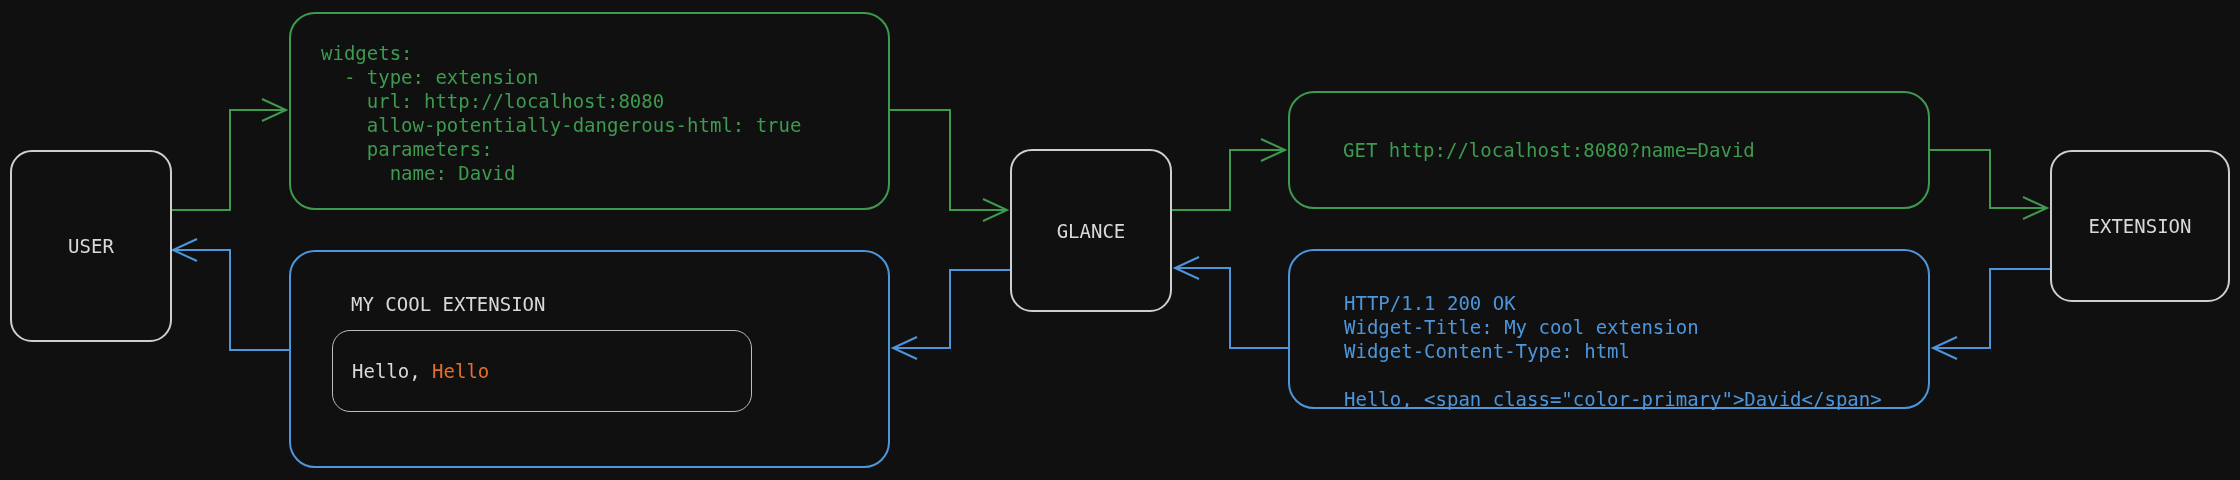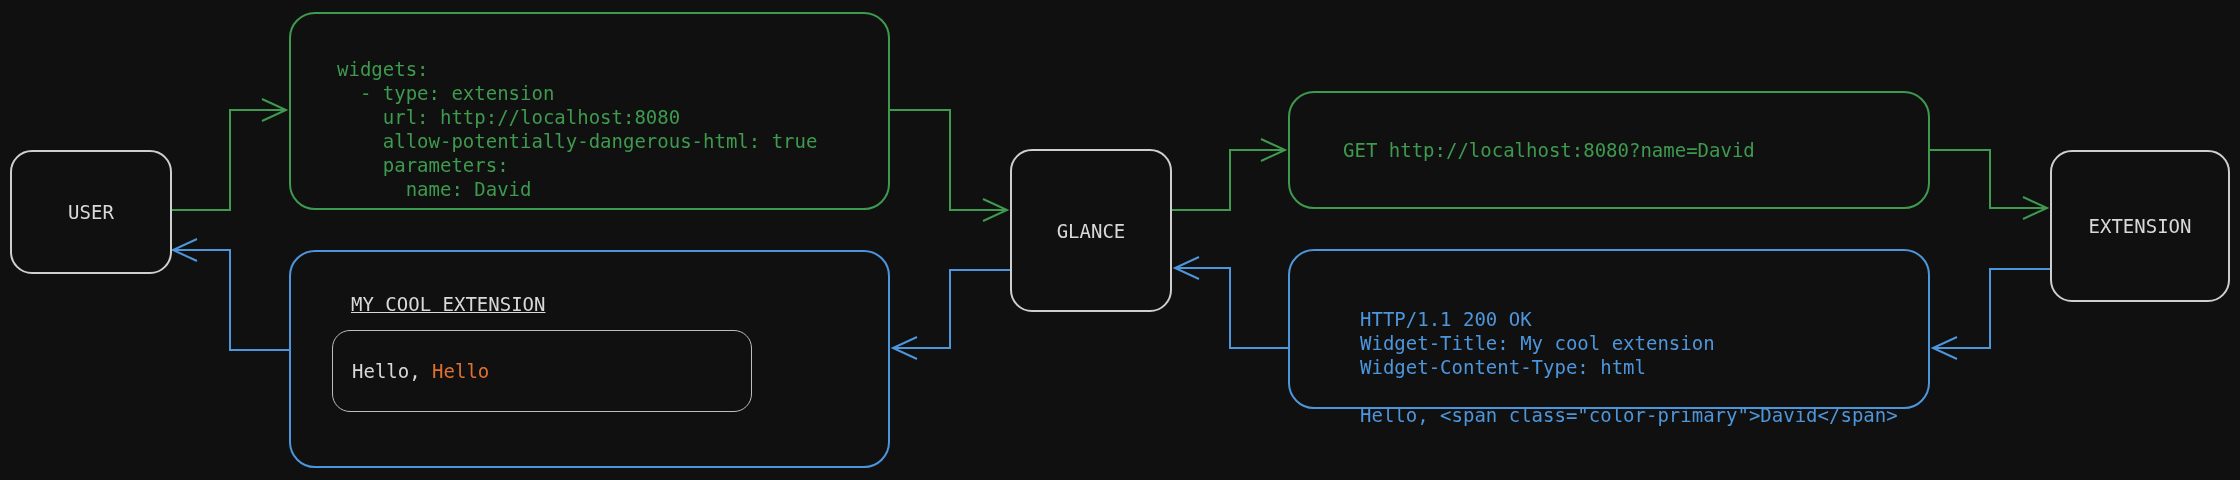"widgets:" pre.code { margin: 16px -> 0 }
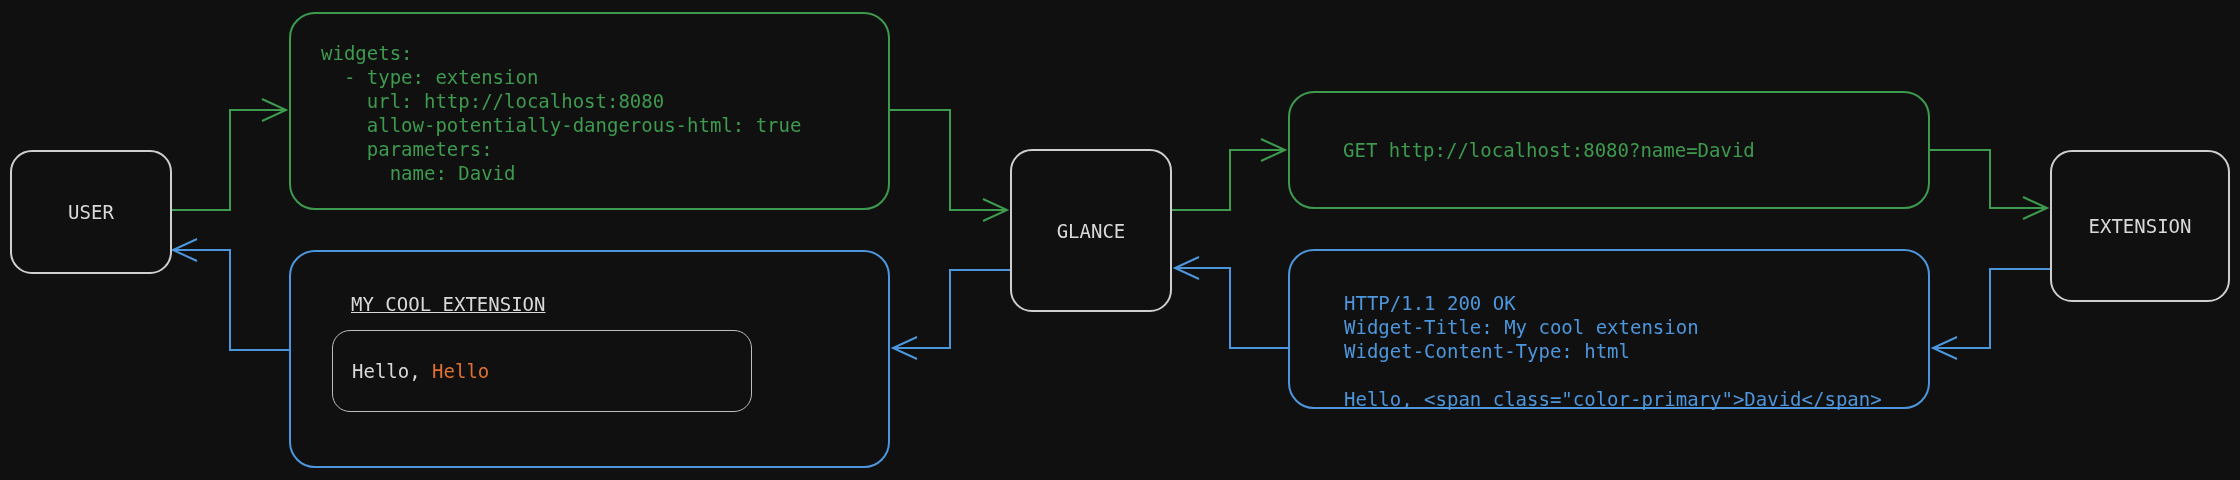"USER" #user { height: 124px -> 192px }
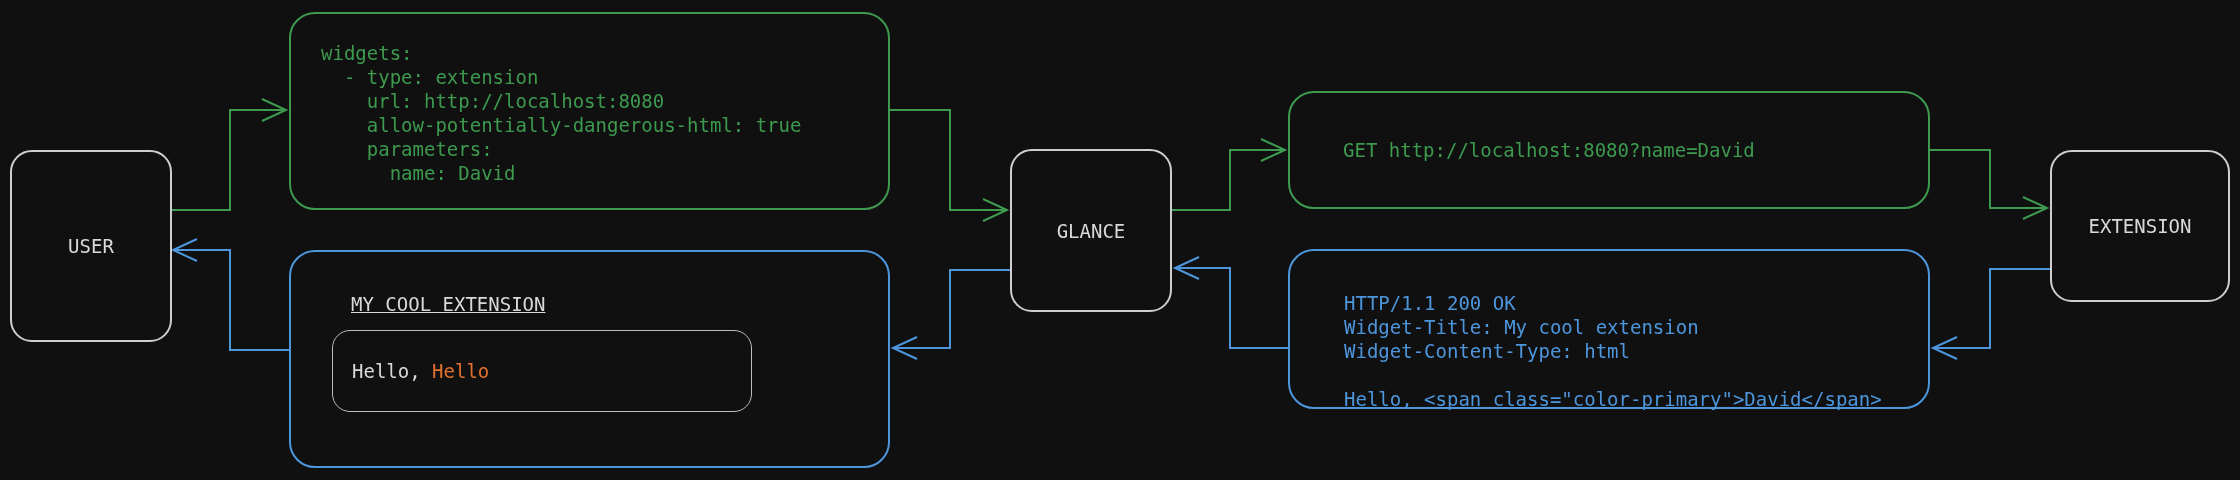"MY COOL EXTENSION" .widget-title { text-decoration: underline -> none }
